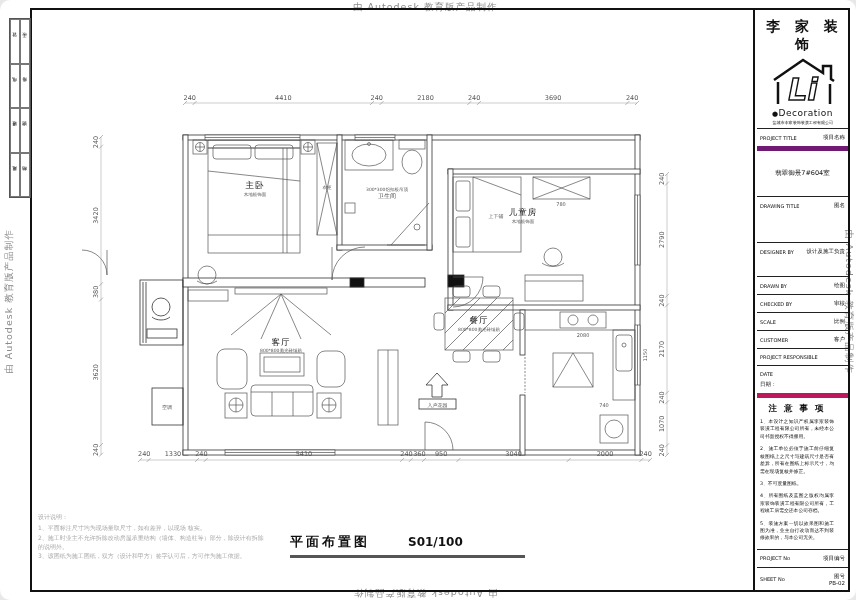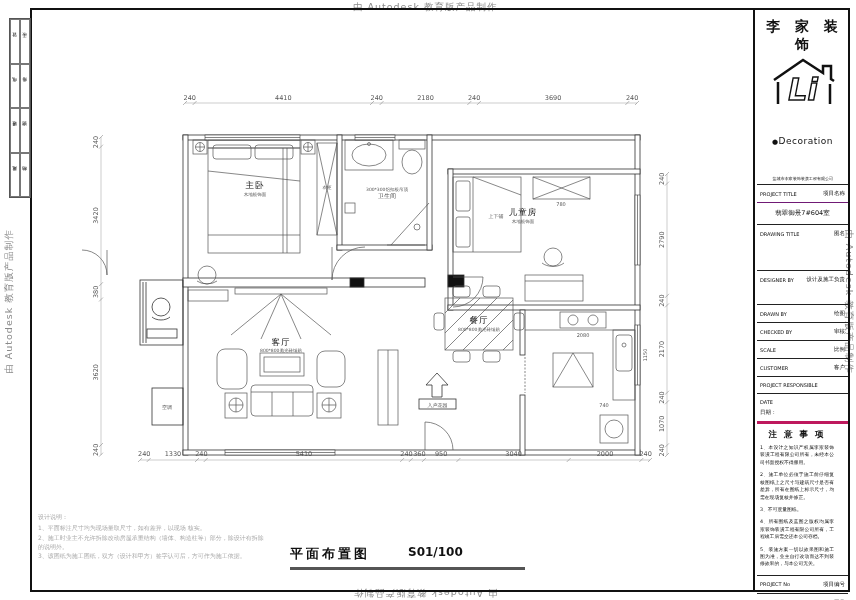"由 Autodesk 教育版产品制作" .sheet { border-radius: none -> 10px }
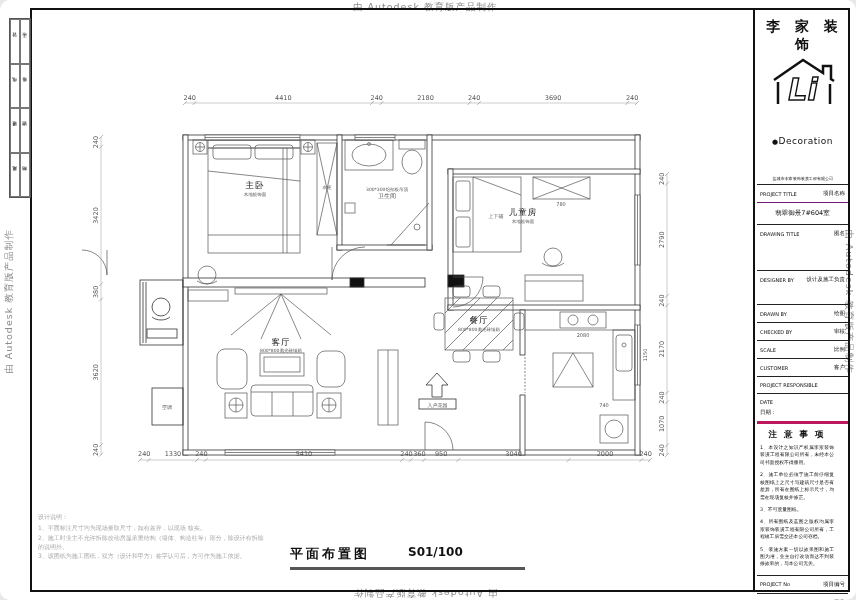"Li" .tb-logo { gap: 28px -> none }
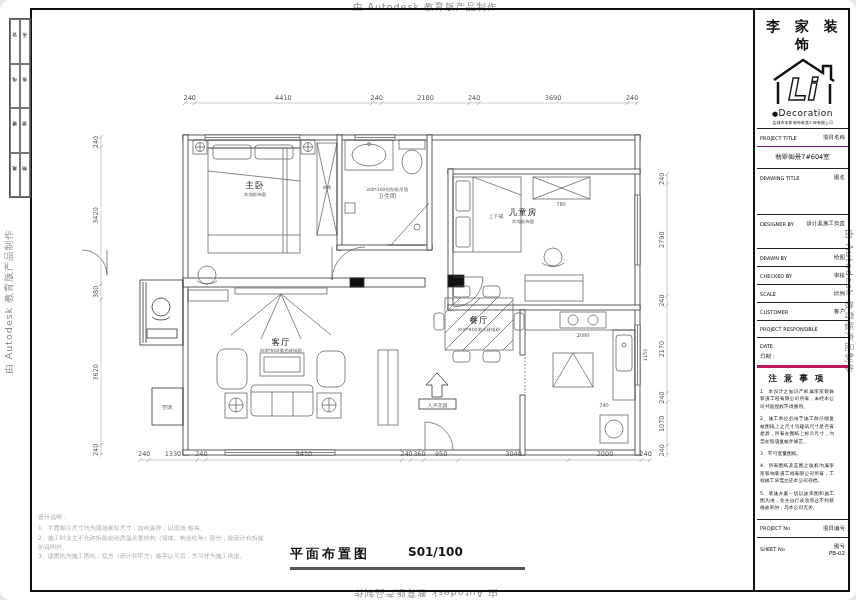"翡翠御景7#604室" .tb-center { border-top: 1px solid #701a75 -> 5px solid #701a75; padding: 6px 0 -> 18px 0 }
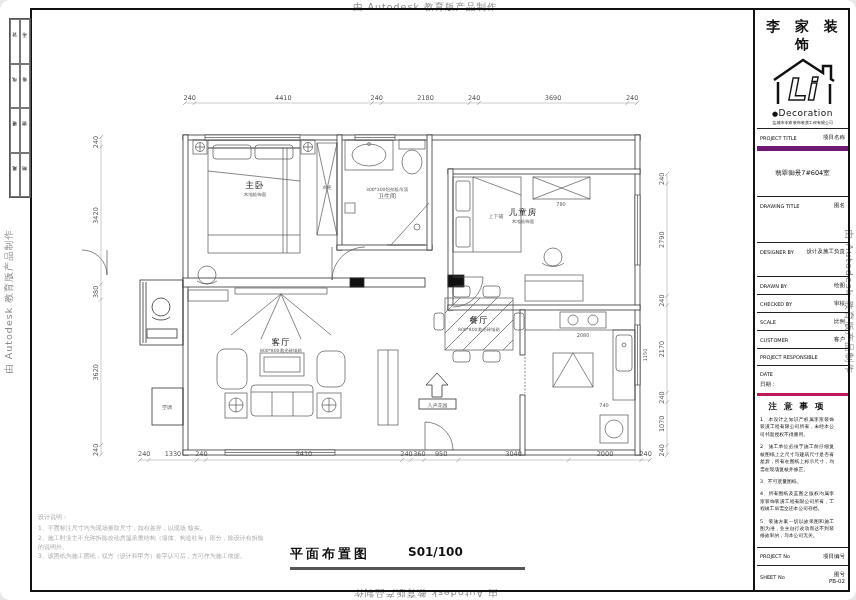"注 意 事 项" .tb-notes { border-top: 3px solid #be185d -> 5px solid #be185d }
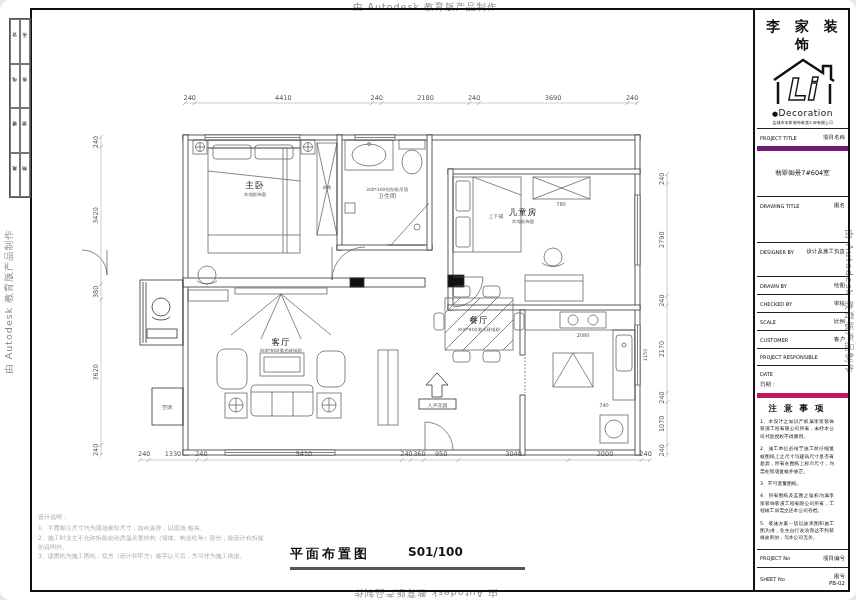"平面布置图" .dtitle-row { align-items: flex-start -> center; margin-top: 12px -> none }
